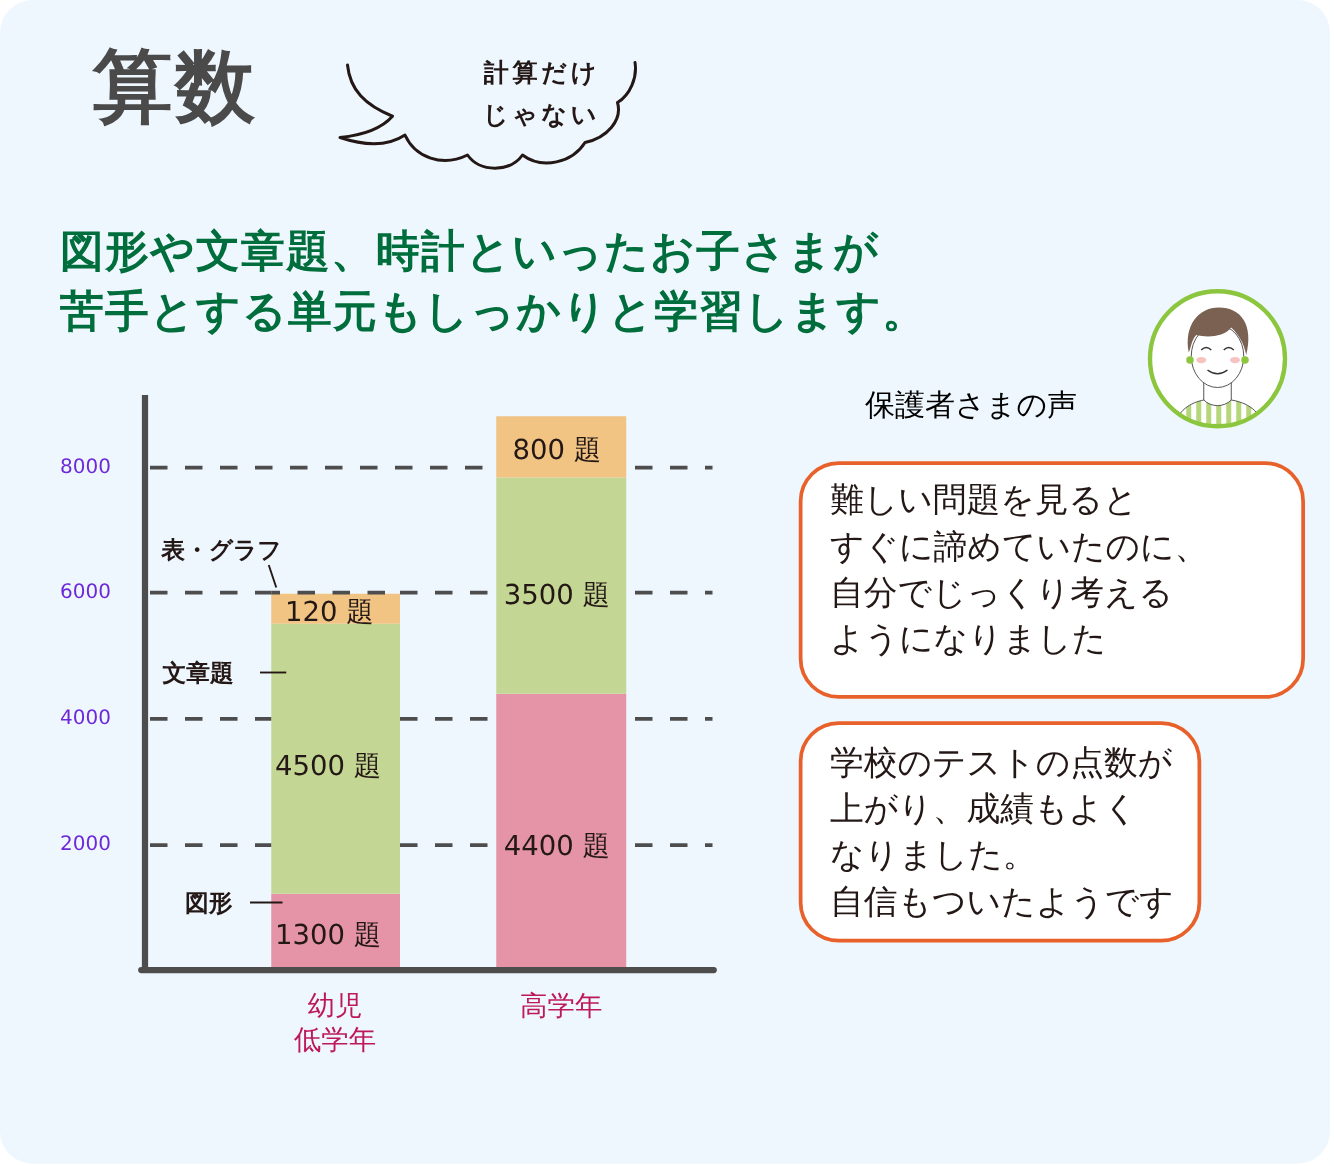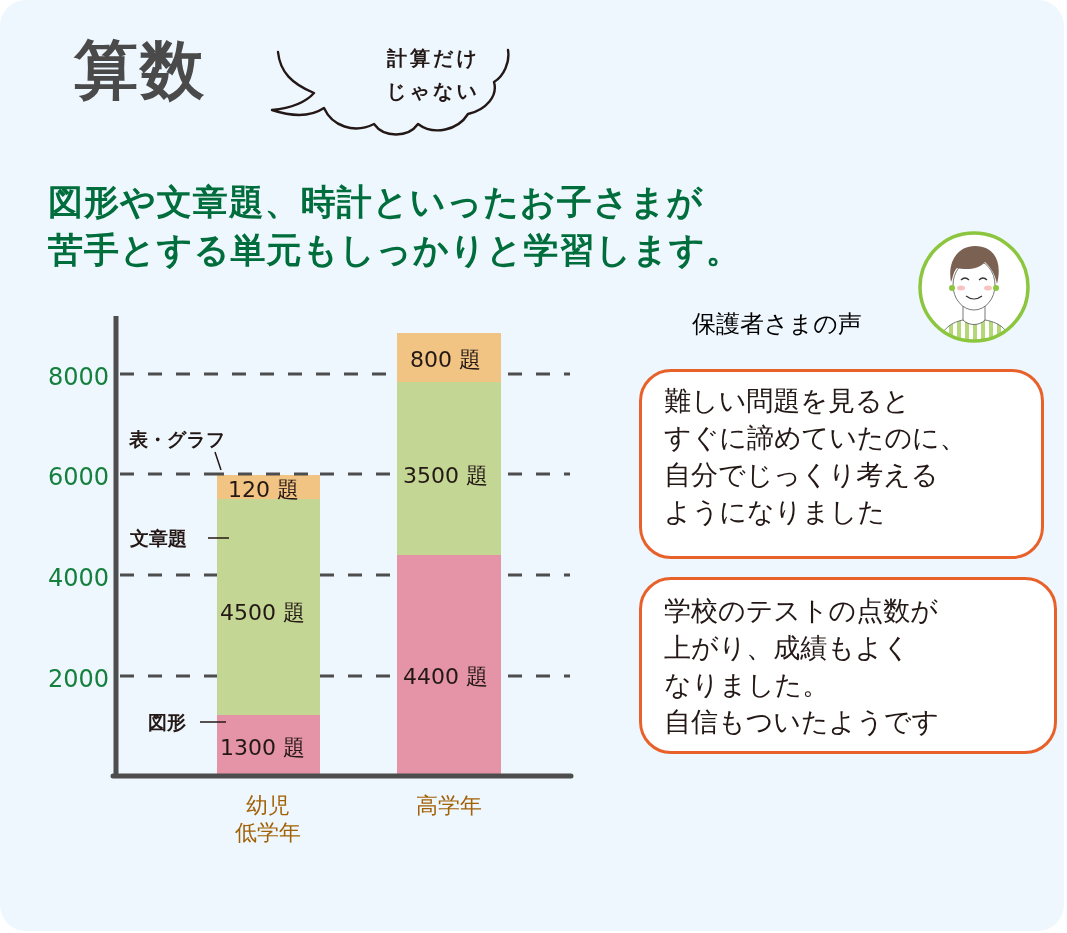"8000" .ytick { color: #15803d -> #6d28d9; font-size: 24px -> 16px }
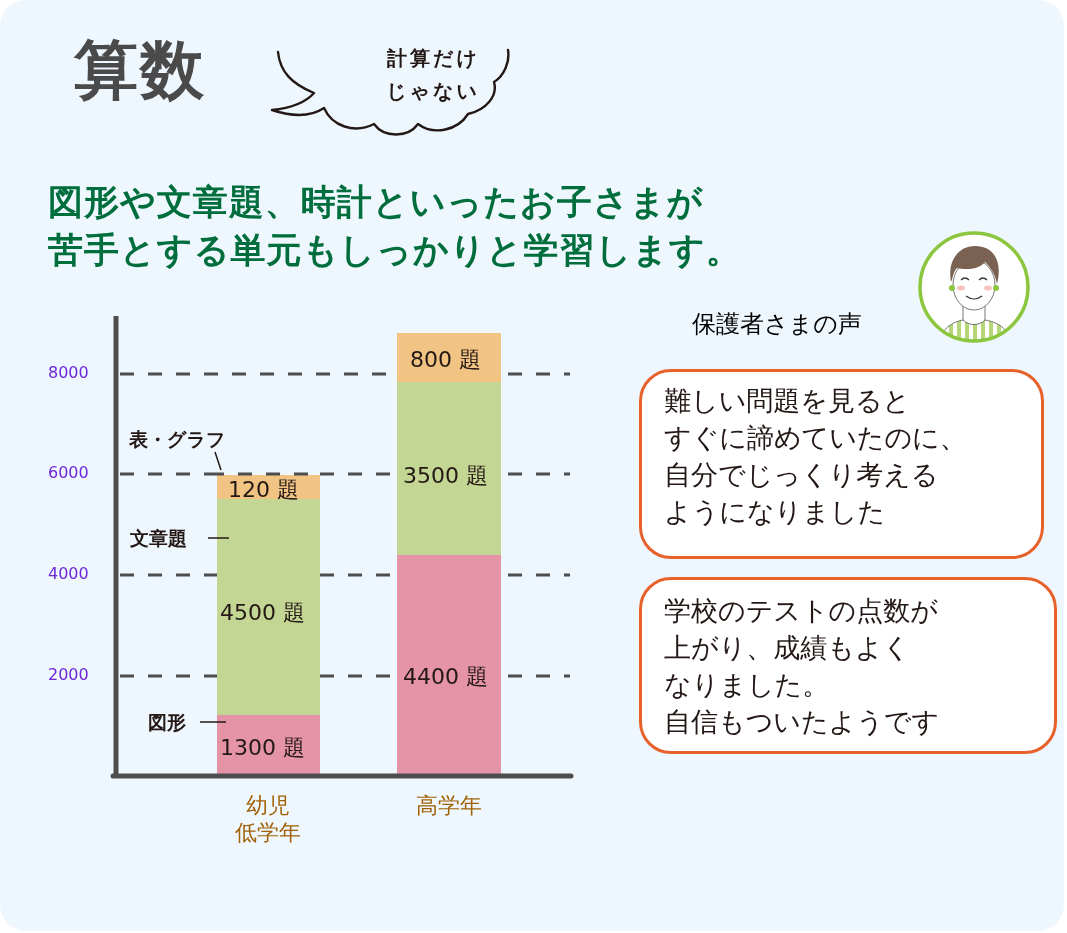"学校のテストの点数が" .bubble-2 { width: 418px -> 322px }
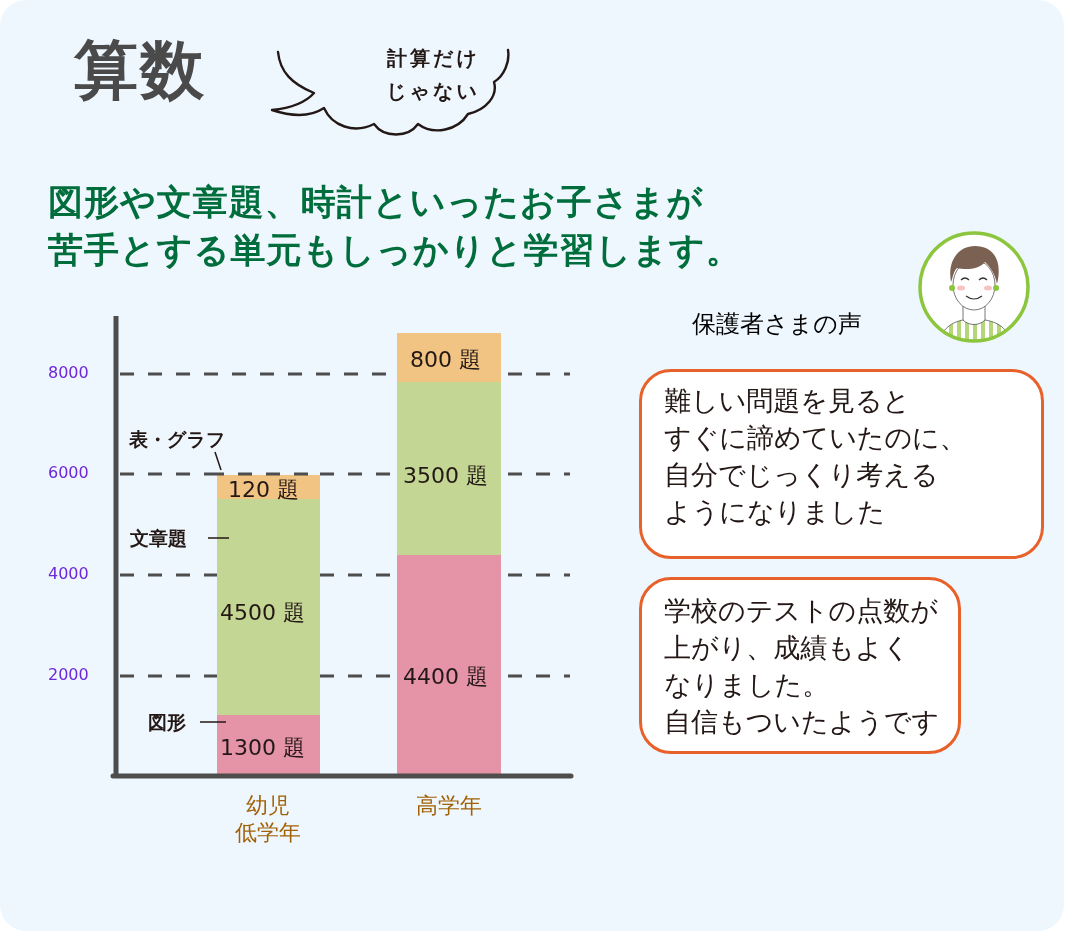"幼児" .cat-label { color: #a16207 -> #be185d }
